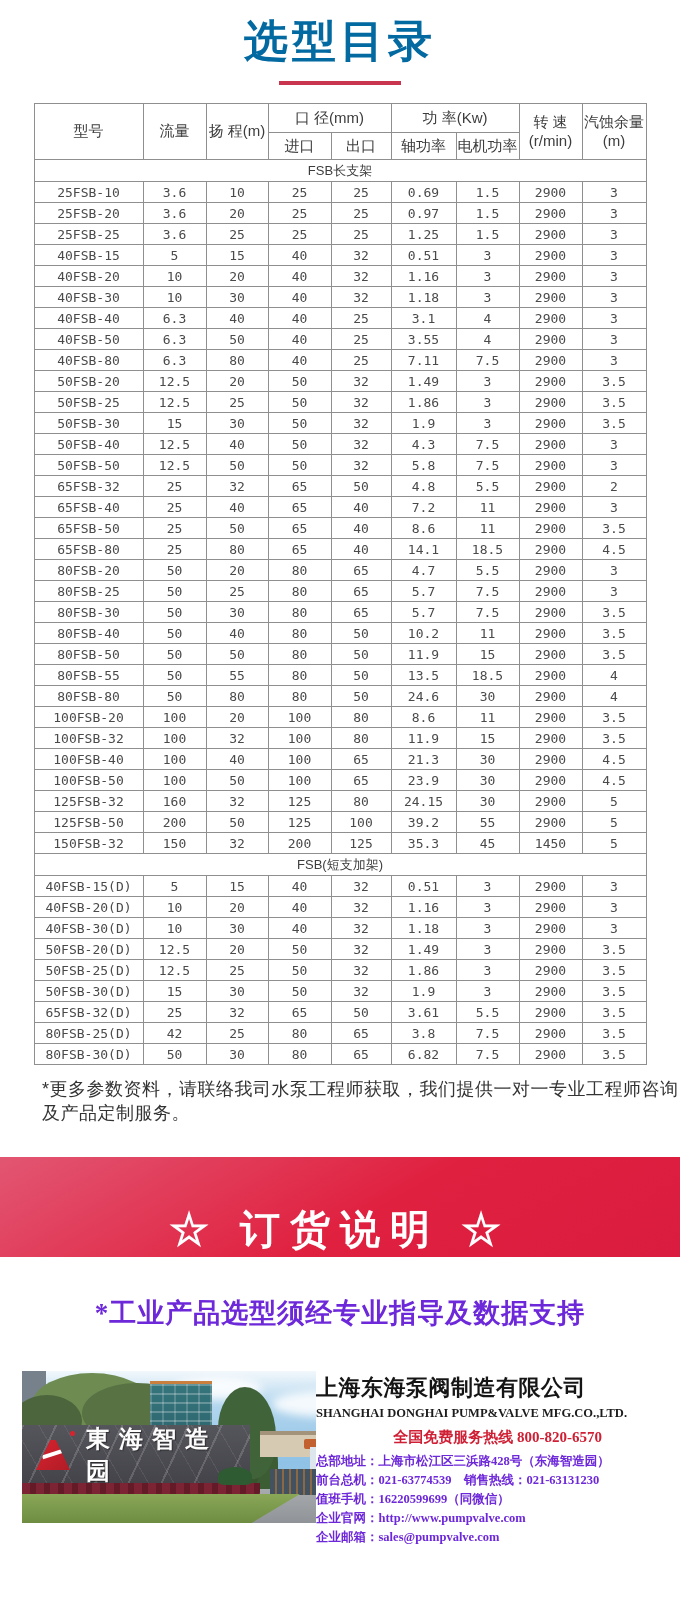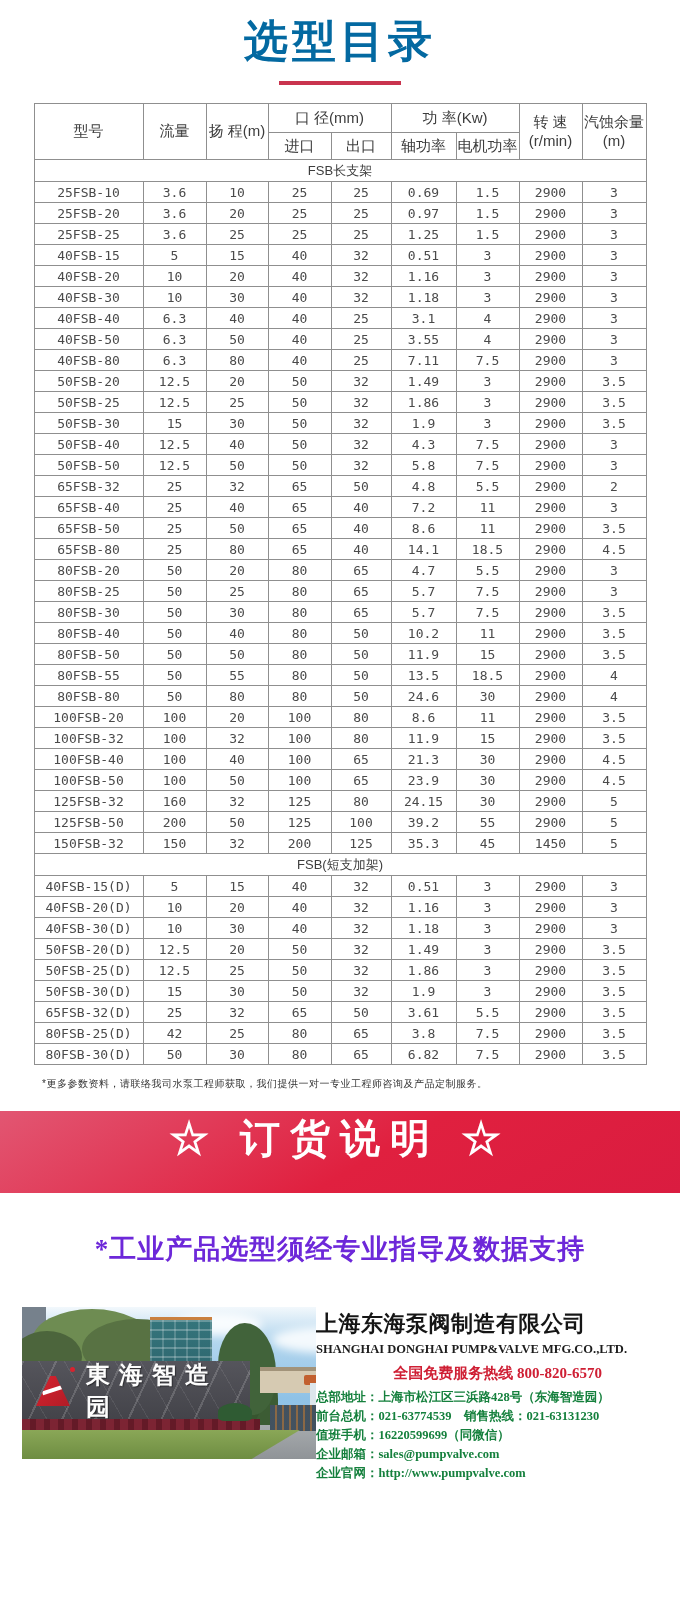"*更多参数资料，请联络我司水泵工程师获取，我们提供一对一专业工程师咨询及产品定制" .footnote { font-size: 10px -> 18px }
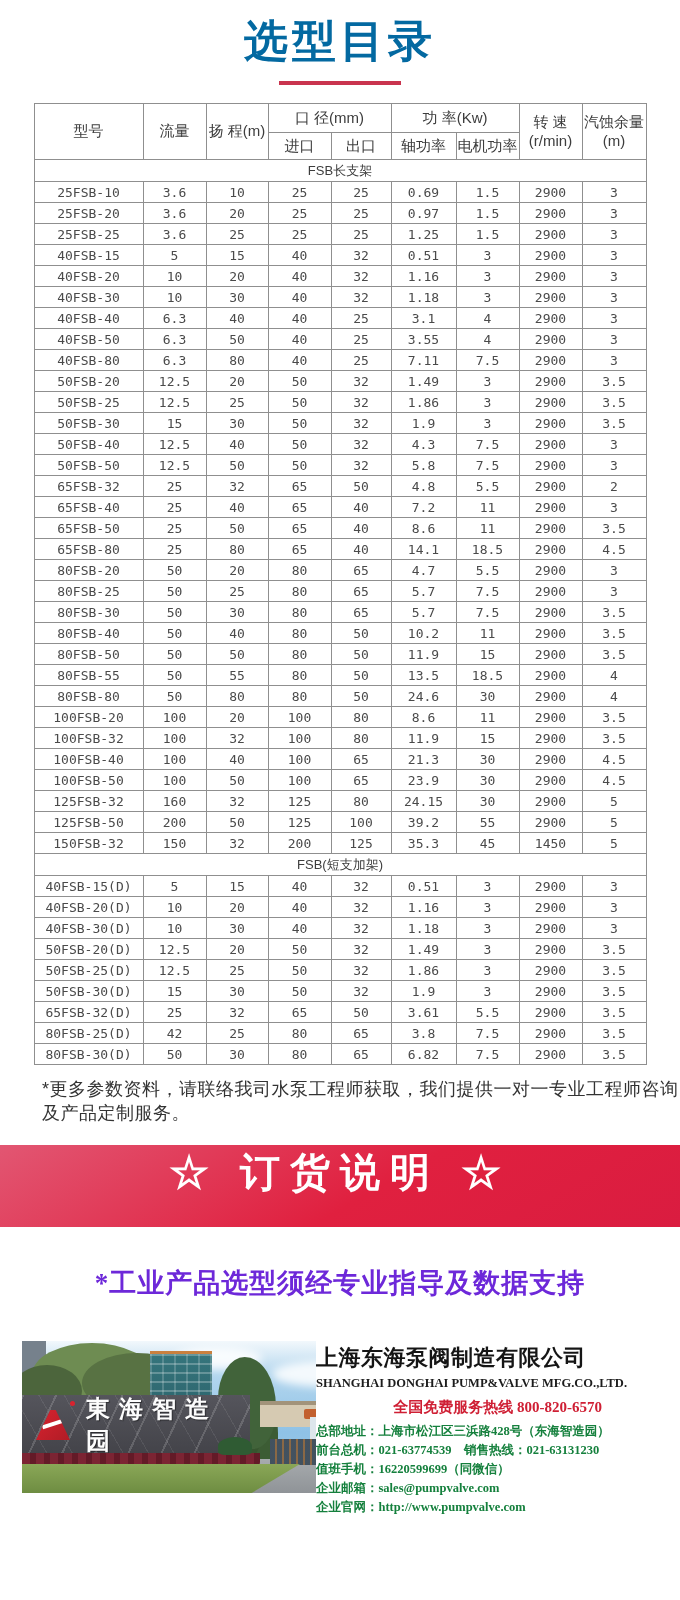"☆ 订货说明 ☆" .order-banner { align-items: flex-start -> flex-end; height: 82px -> 100px; margin-top: 20px -> 32px }
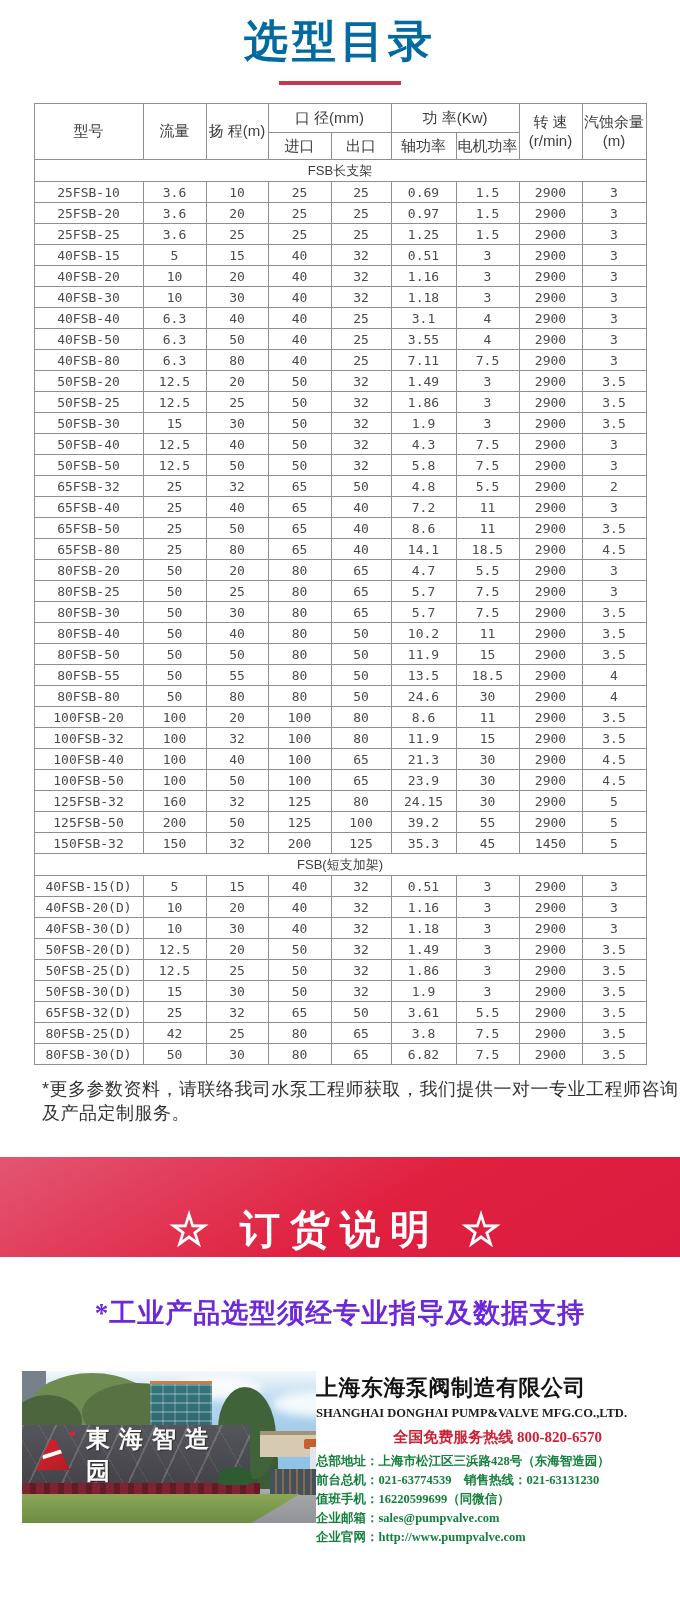"总部地址：上海市松江区三浜路428号（东海智造园）" .contact-line { color: #15803d -> #6d28d9 }
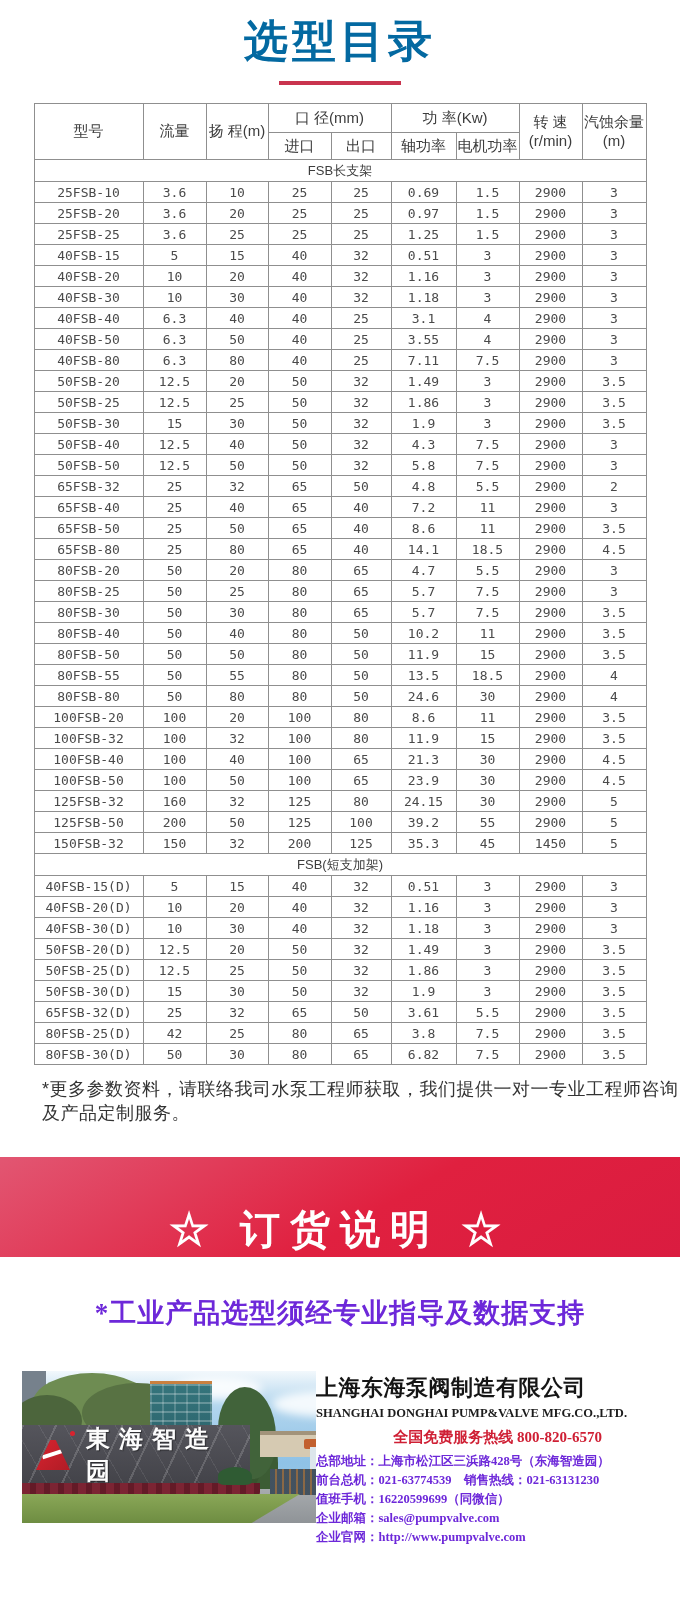"企业邮箱：sales@pumpvalve.com" div.contact-line { order: before "企业官网：http://www.pumpvalve.com" -> after "企业官网：http://www.pumpvalve.com" }
